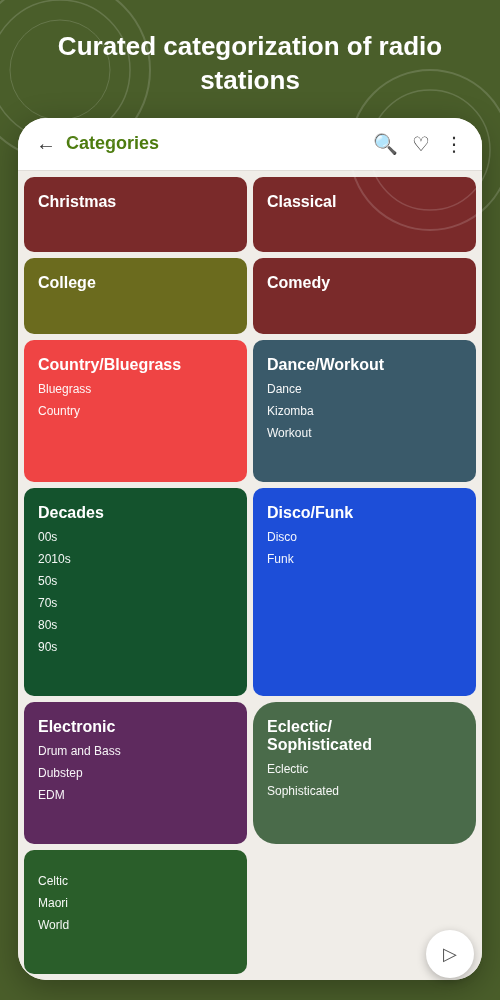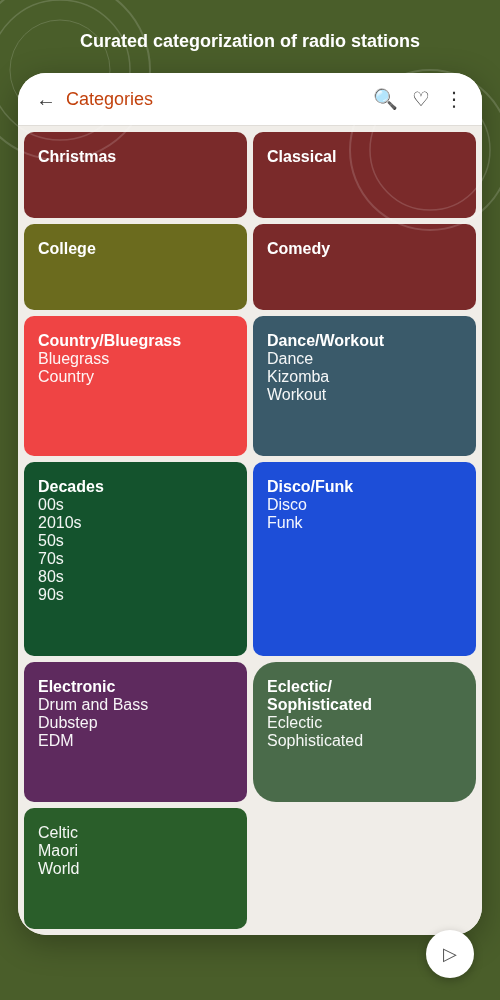"Curated categorization of radio stations" .header-text { font-size: 18px -> 26px }
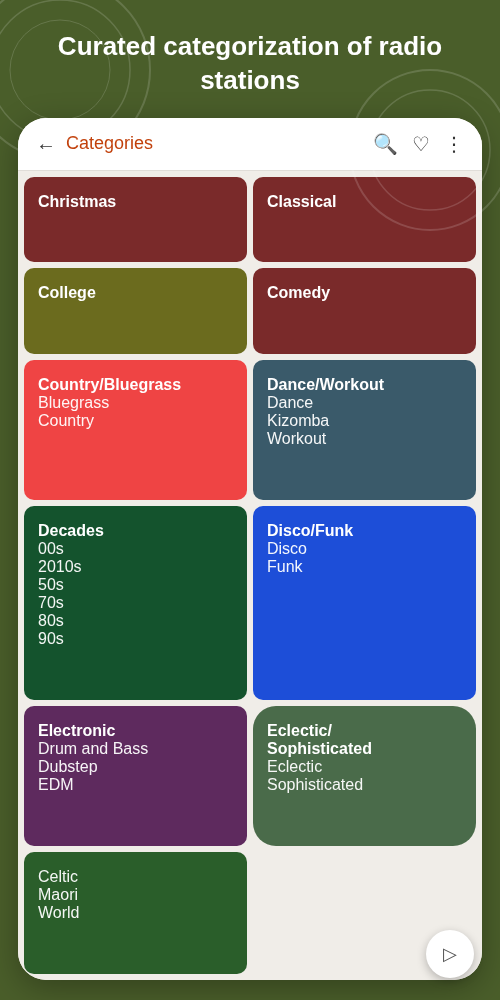"Categories" .phone-header-title { color: #c2410c -> #4d7c0f; font-weight: 400 -> 700 }
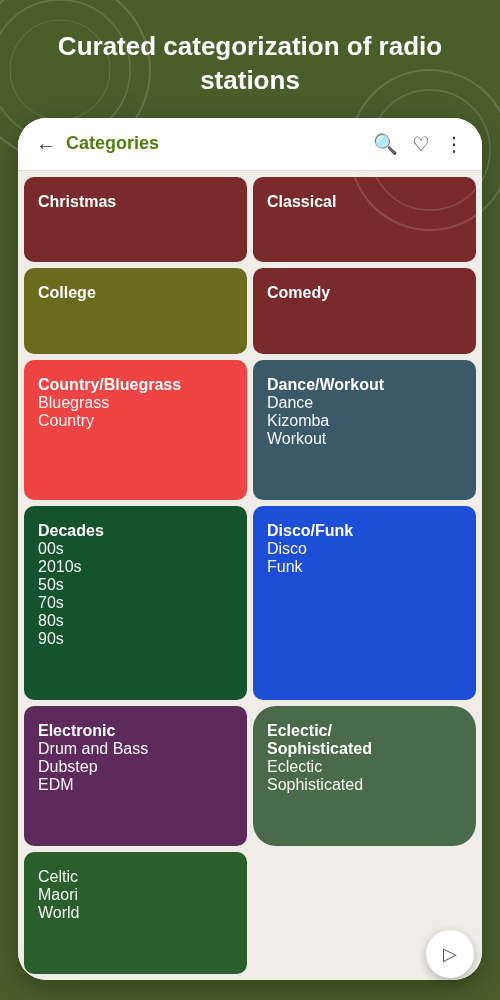"Bluegrass" .category-cell .sub-item { font-size: 16px -> 12px; margin-top: 0 -> 8px }
